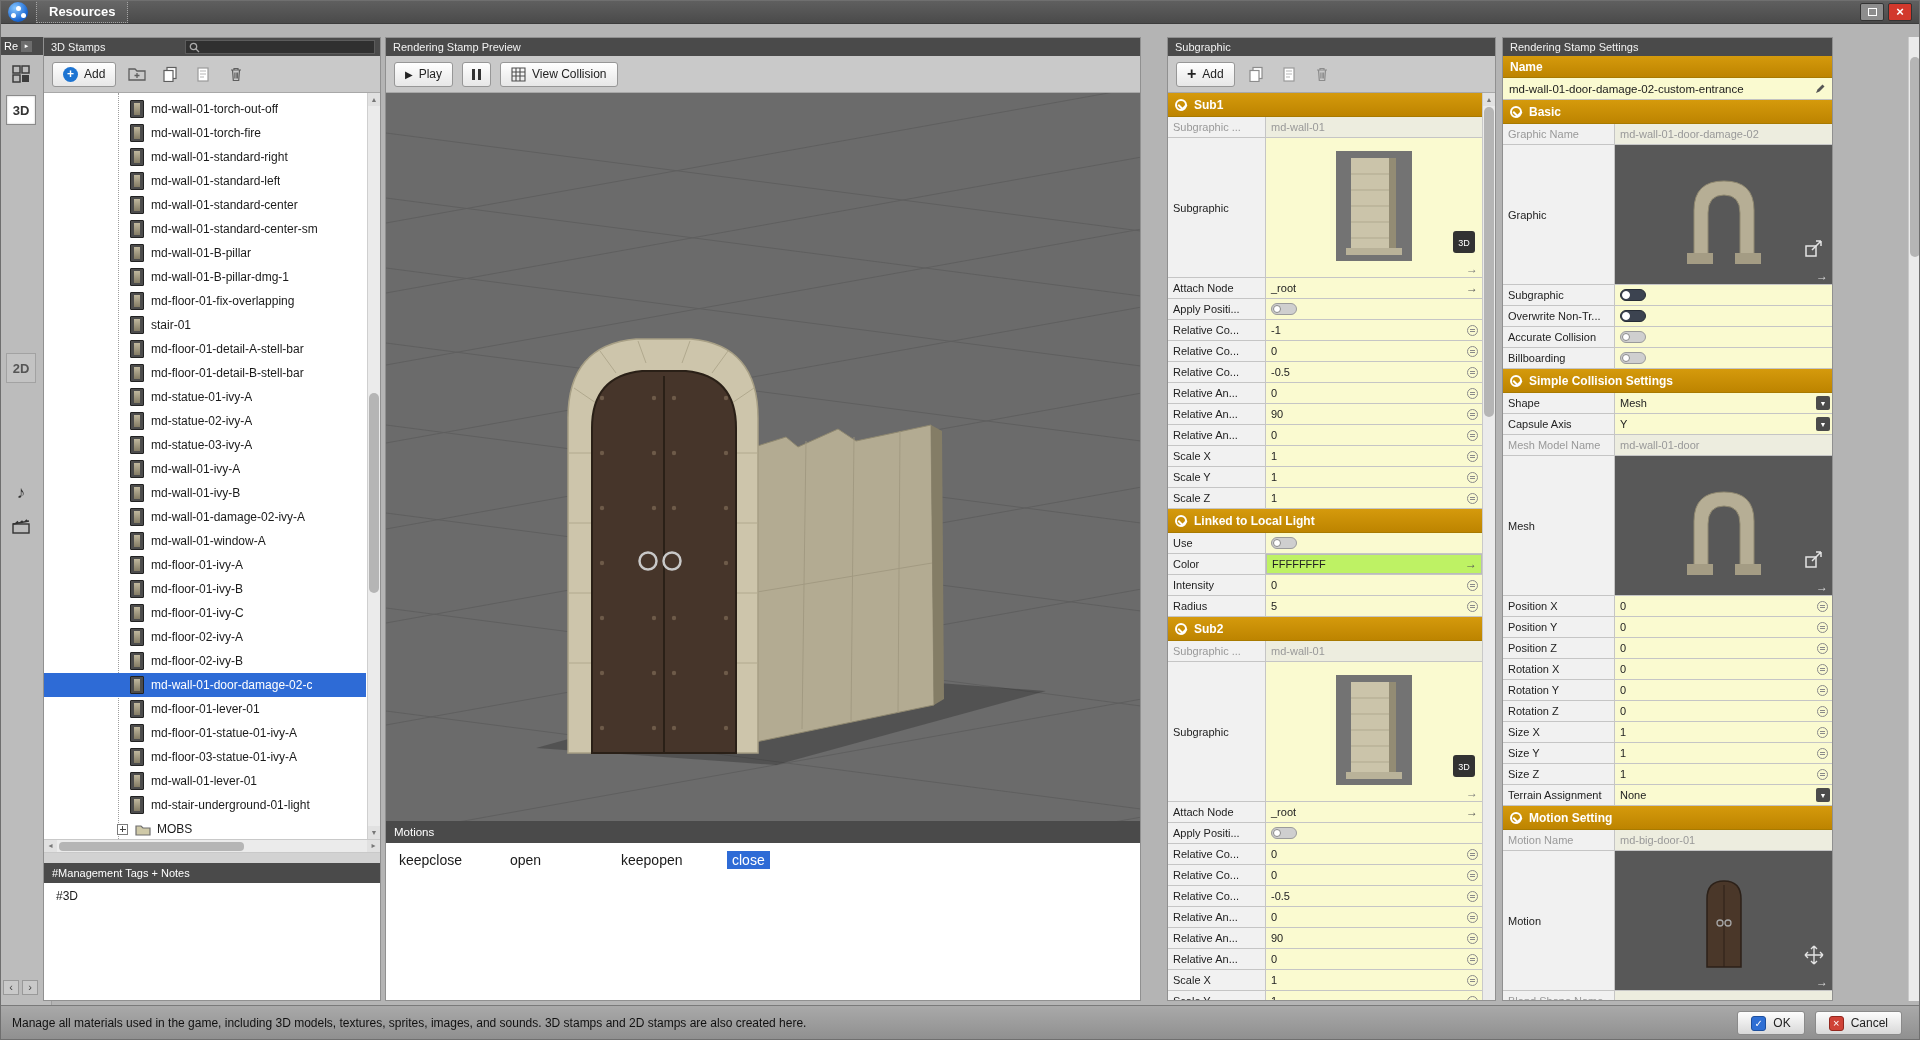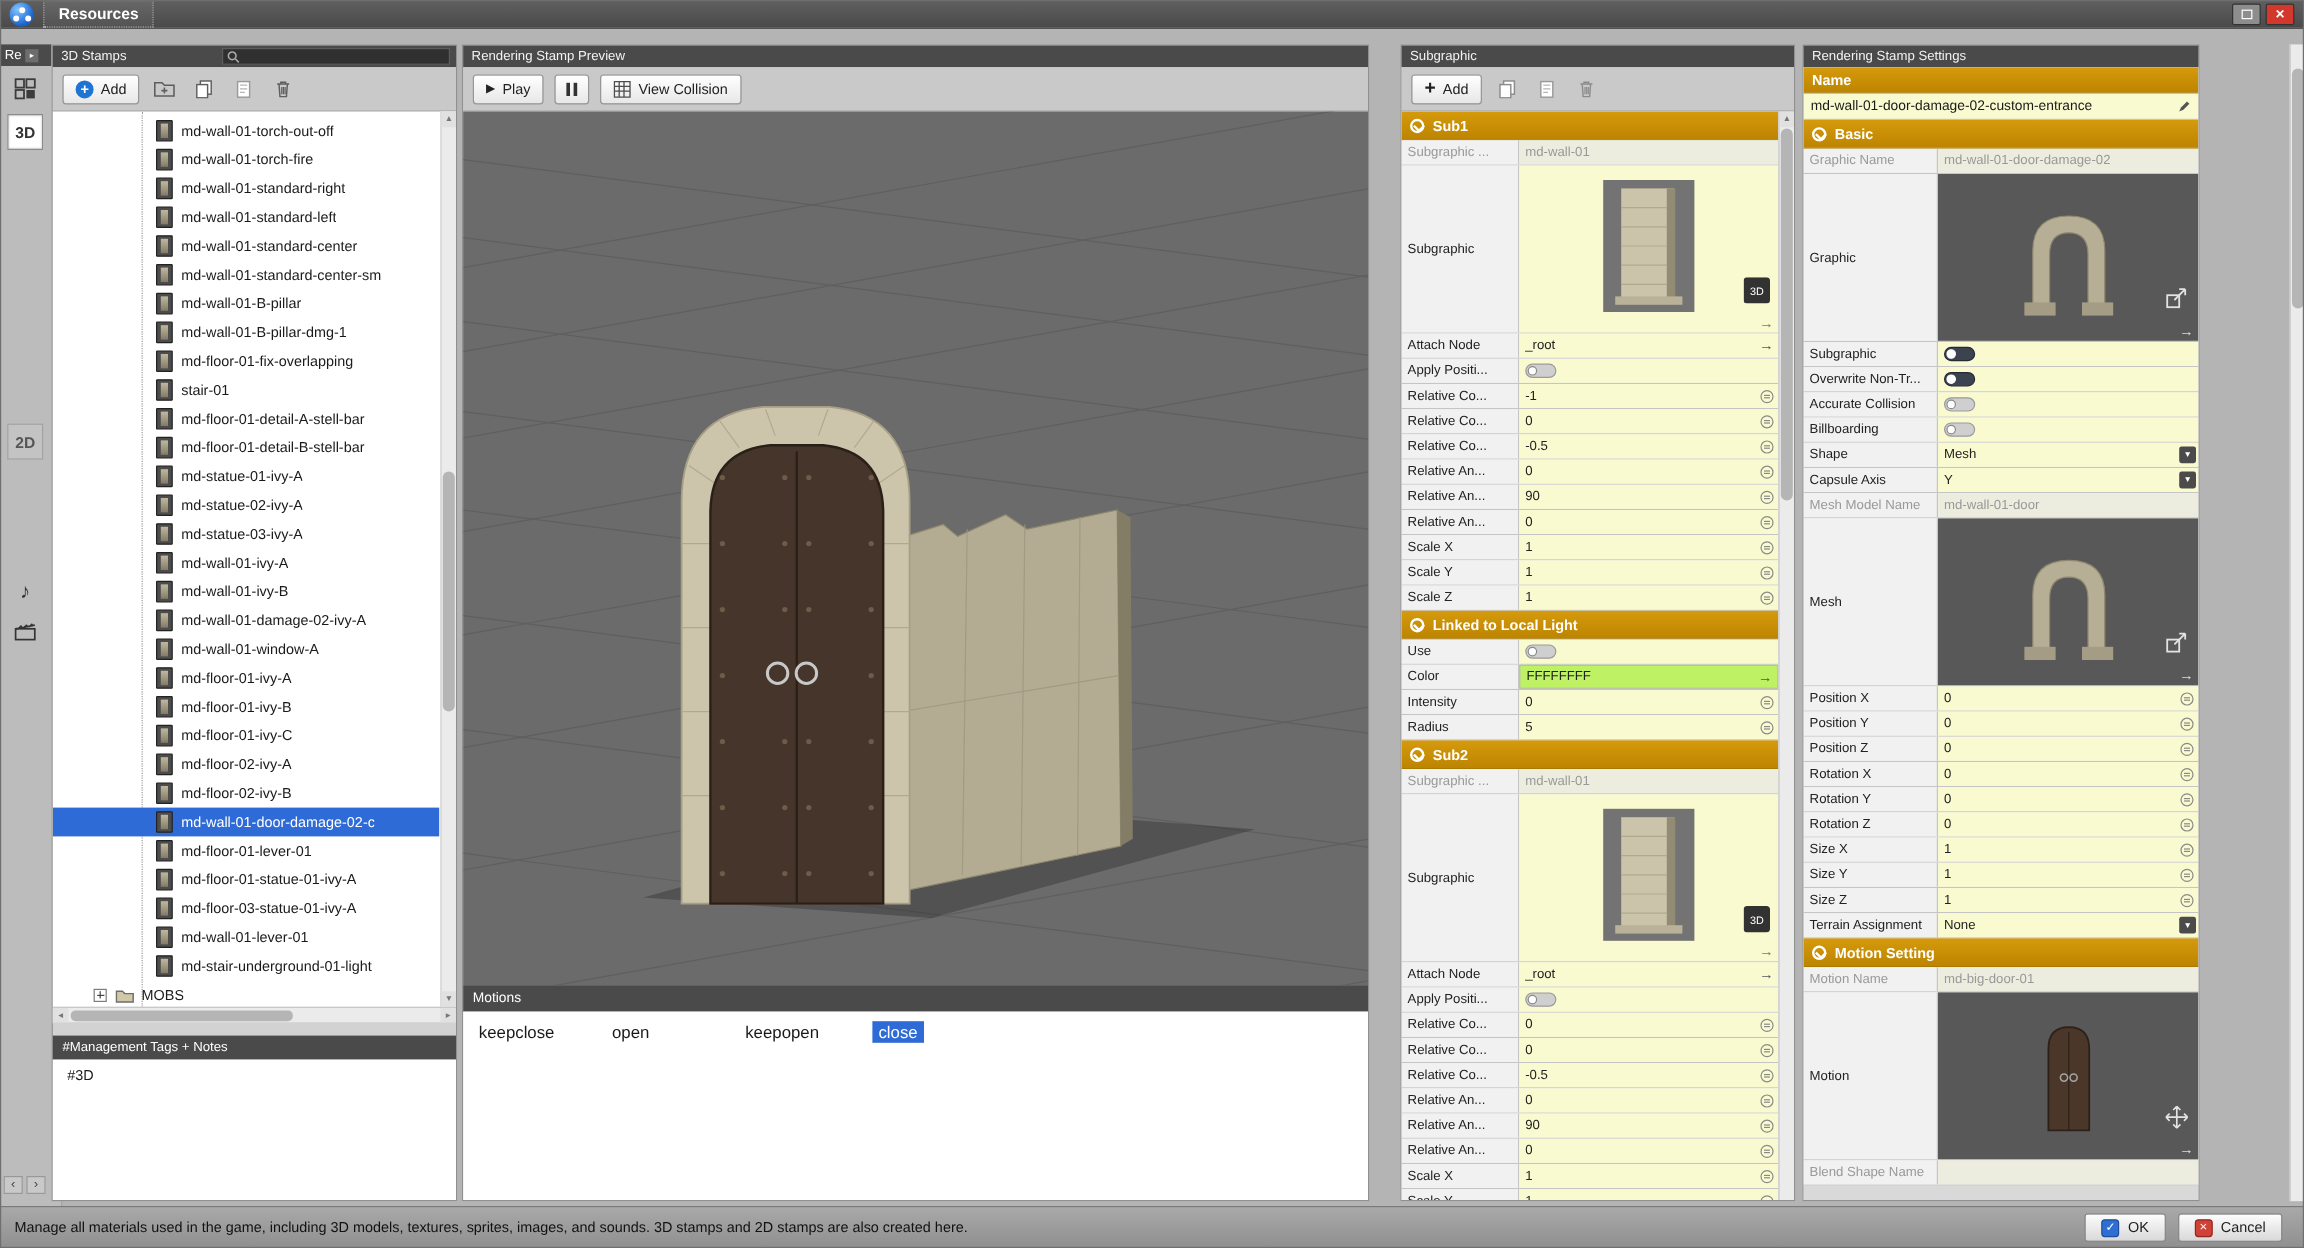"Simple Collision Settings" div.prop-section { html: none -> <div> <span></span> <span>Simple Collision Settings</span> </div> }
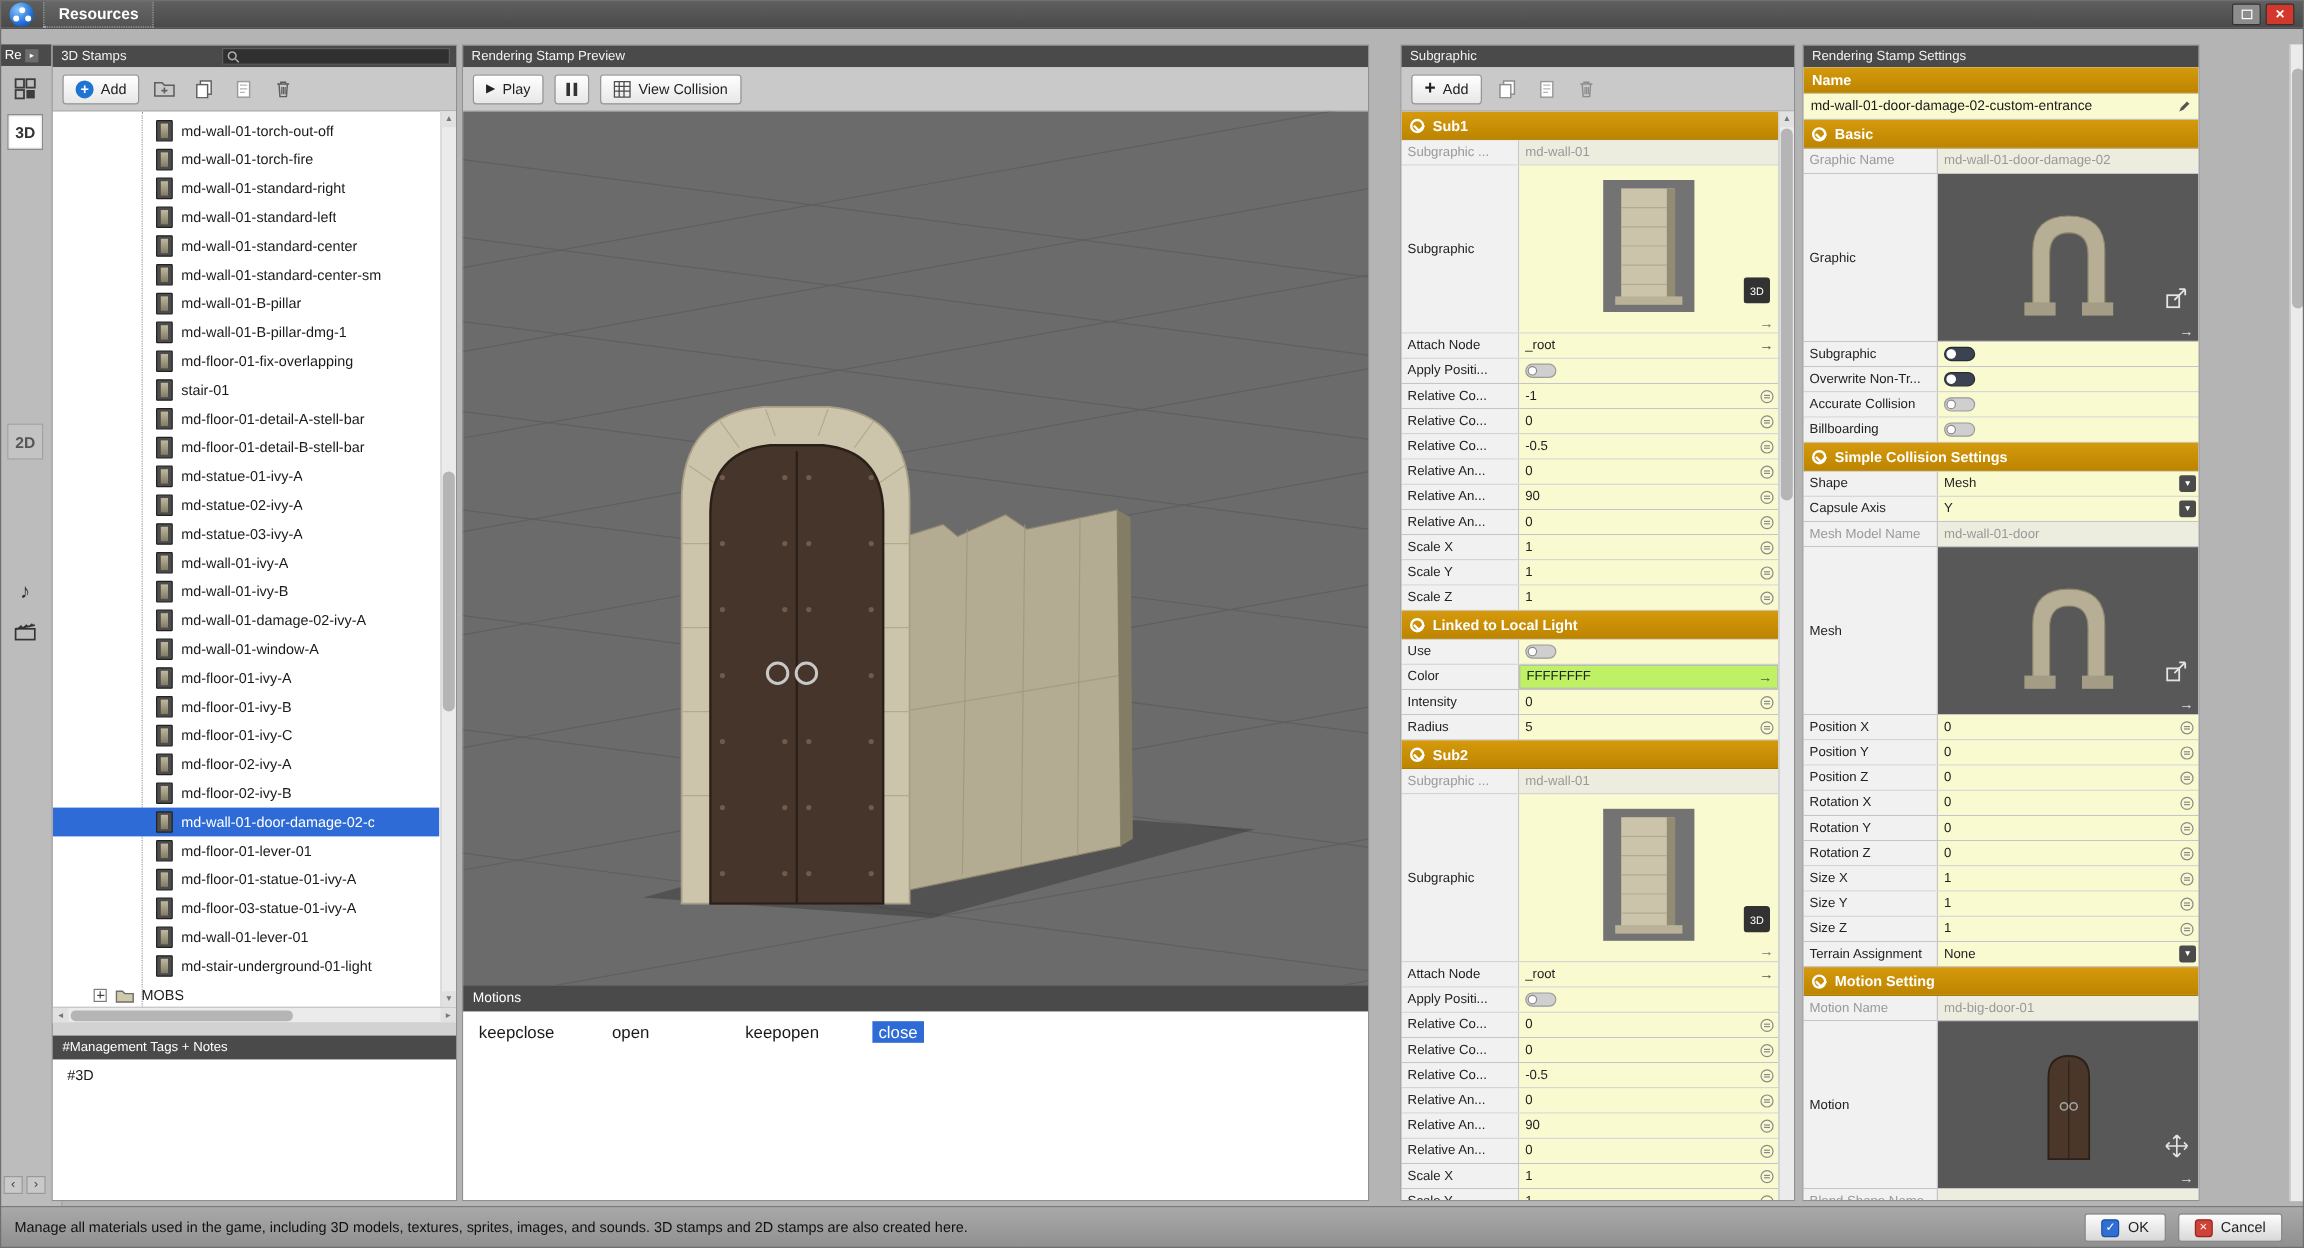"MOBS" .tree-item.folder { padding-left: 34px -> 73px }
